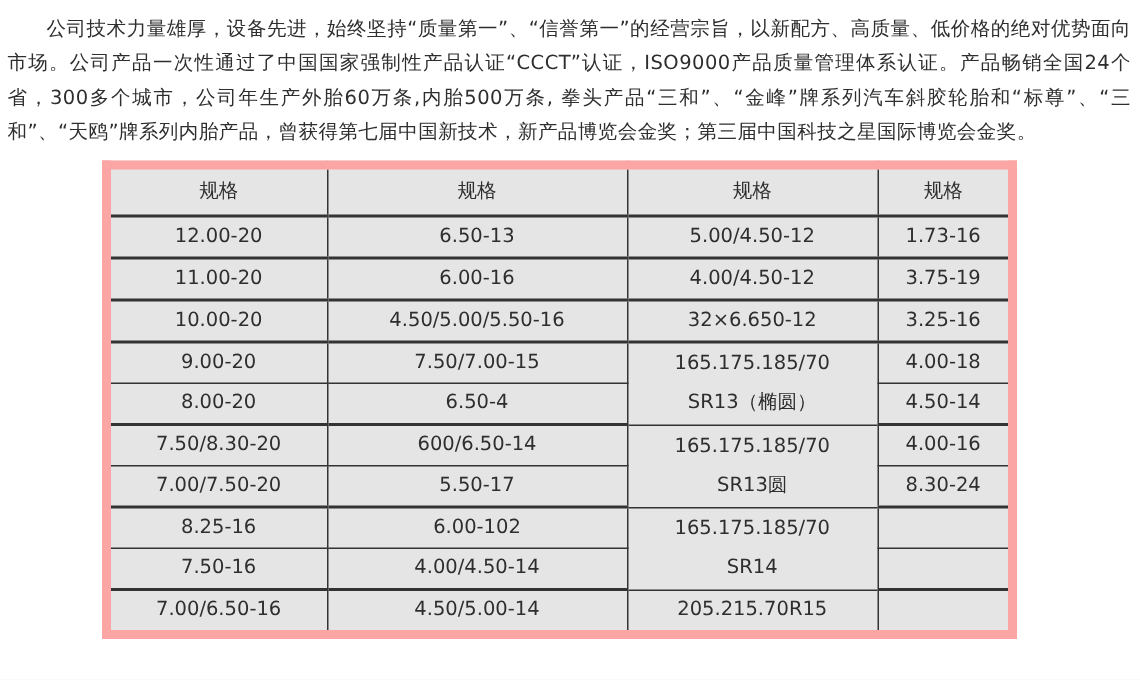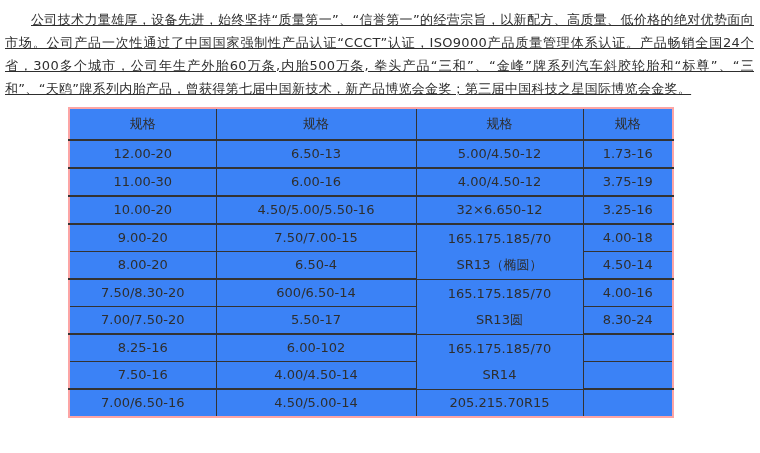"公司技术力量雄厚，设备先进，始终坚持“质量第一”、“信誉第一”的经营宗旨，以新配" .desc { text-decoration: underline -> none }
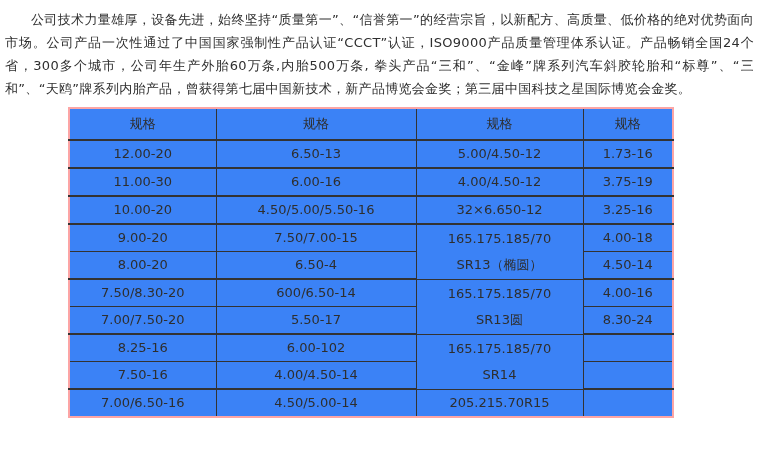"规格" table.spec { background: #3b82f6 -> #e5e5e5; border: 2px solid #fca5a5 -> 6px solid #fca5a5 }
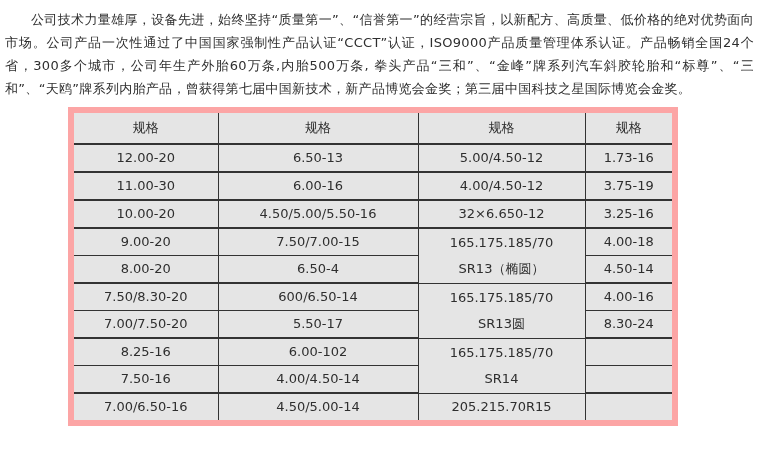"11.00-30" td { text: 11.00-30 -> 11.00-20 }
